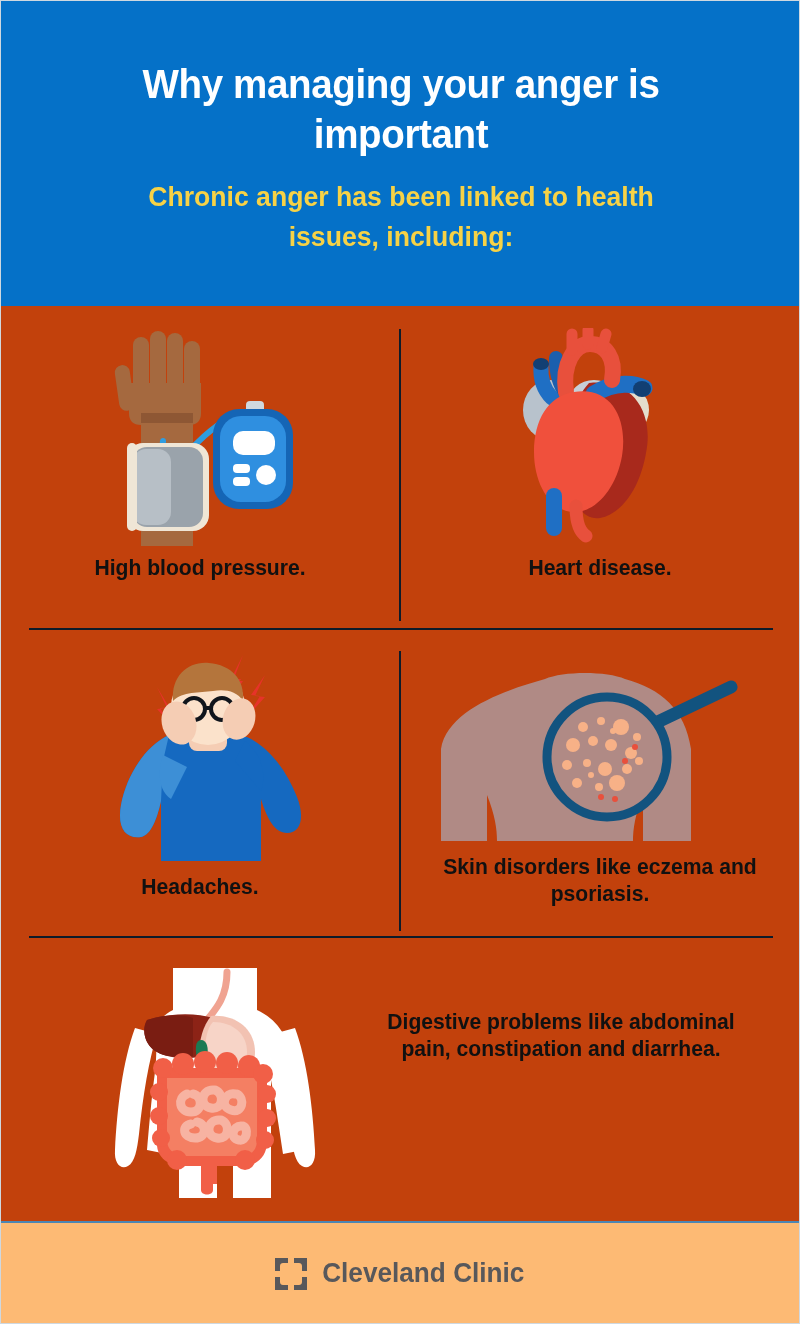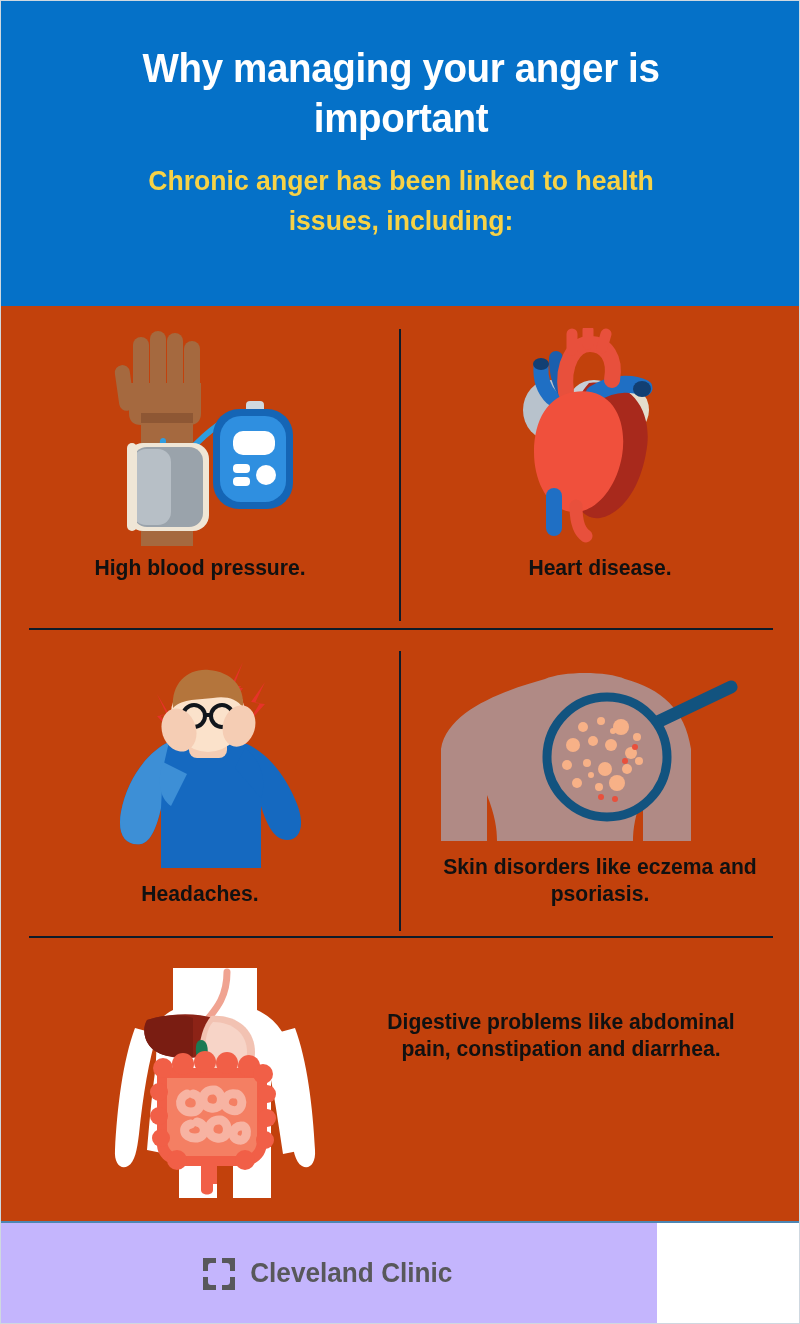"Why managing your anger is" .header { padding-top: 42px -> 58px }
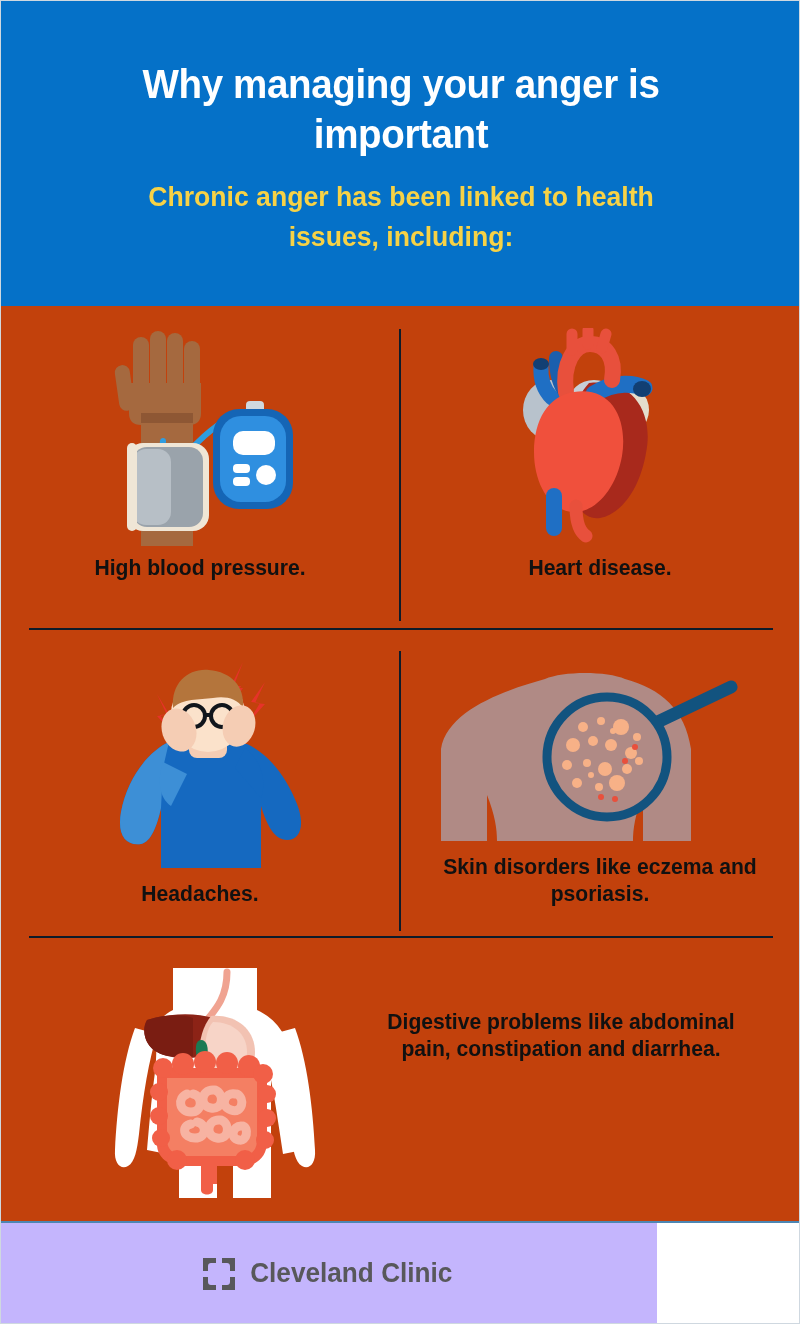"Headaches." div.cell { top: 336px -> 329px }
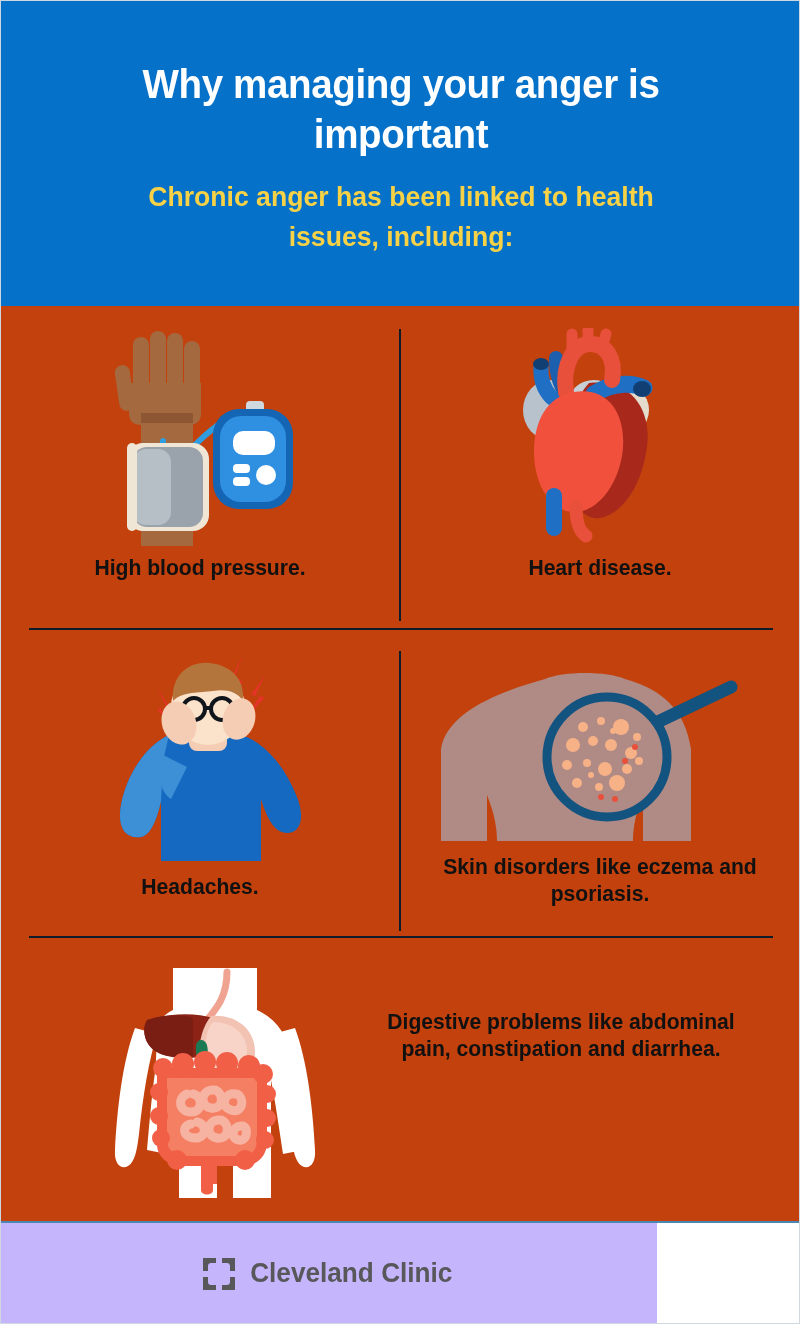"Cleveland Clinic" .footer { background: #c4b5fd -> #fdba74; width: 656px -> 800px }
